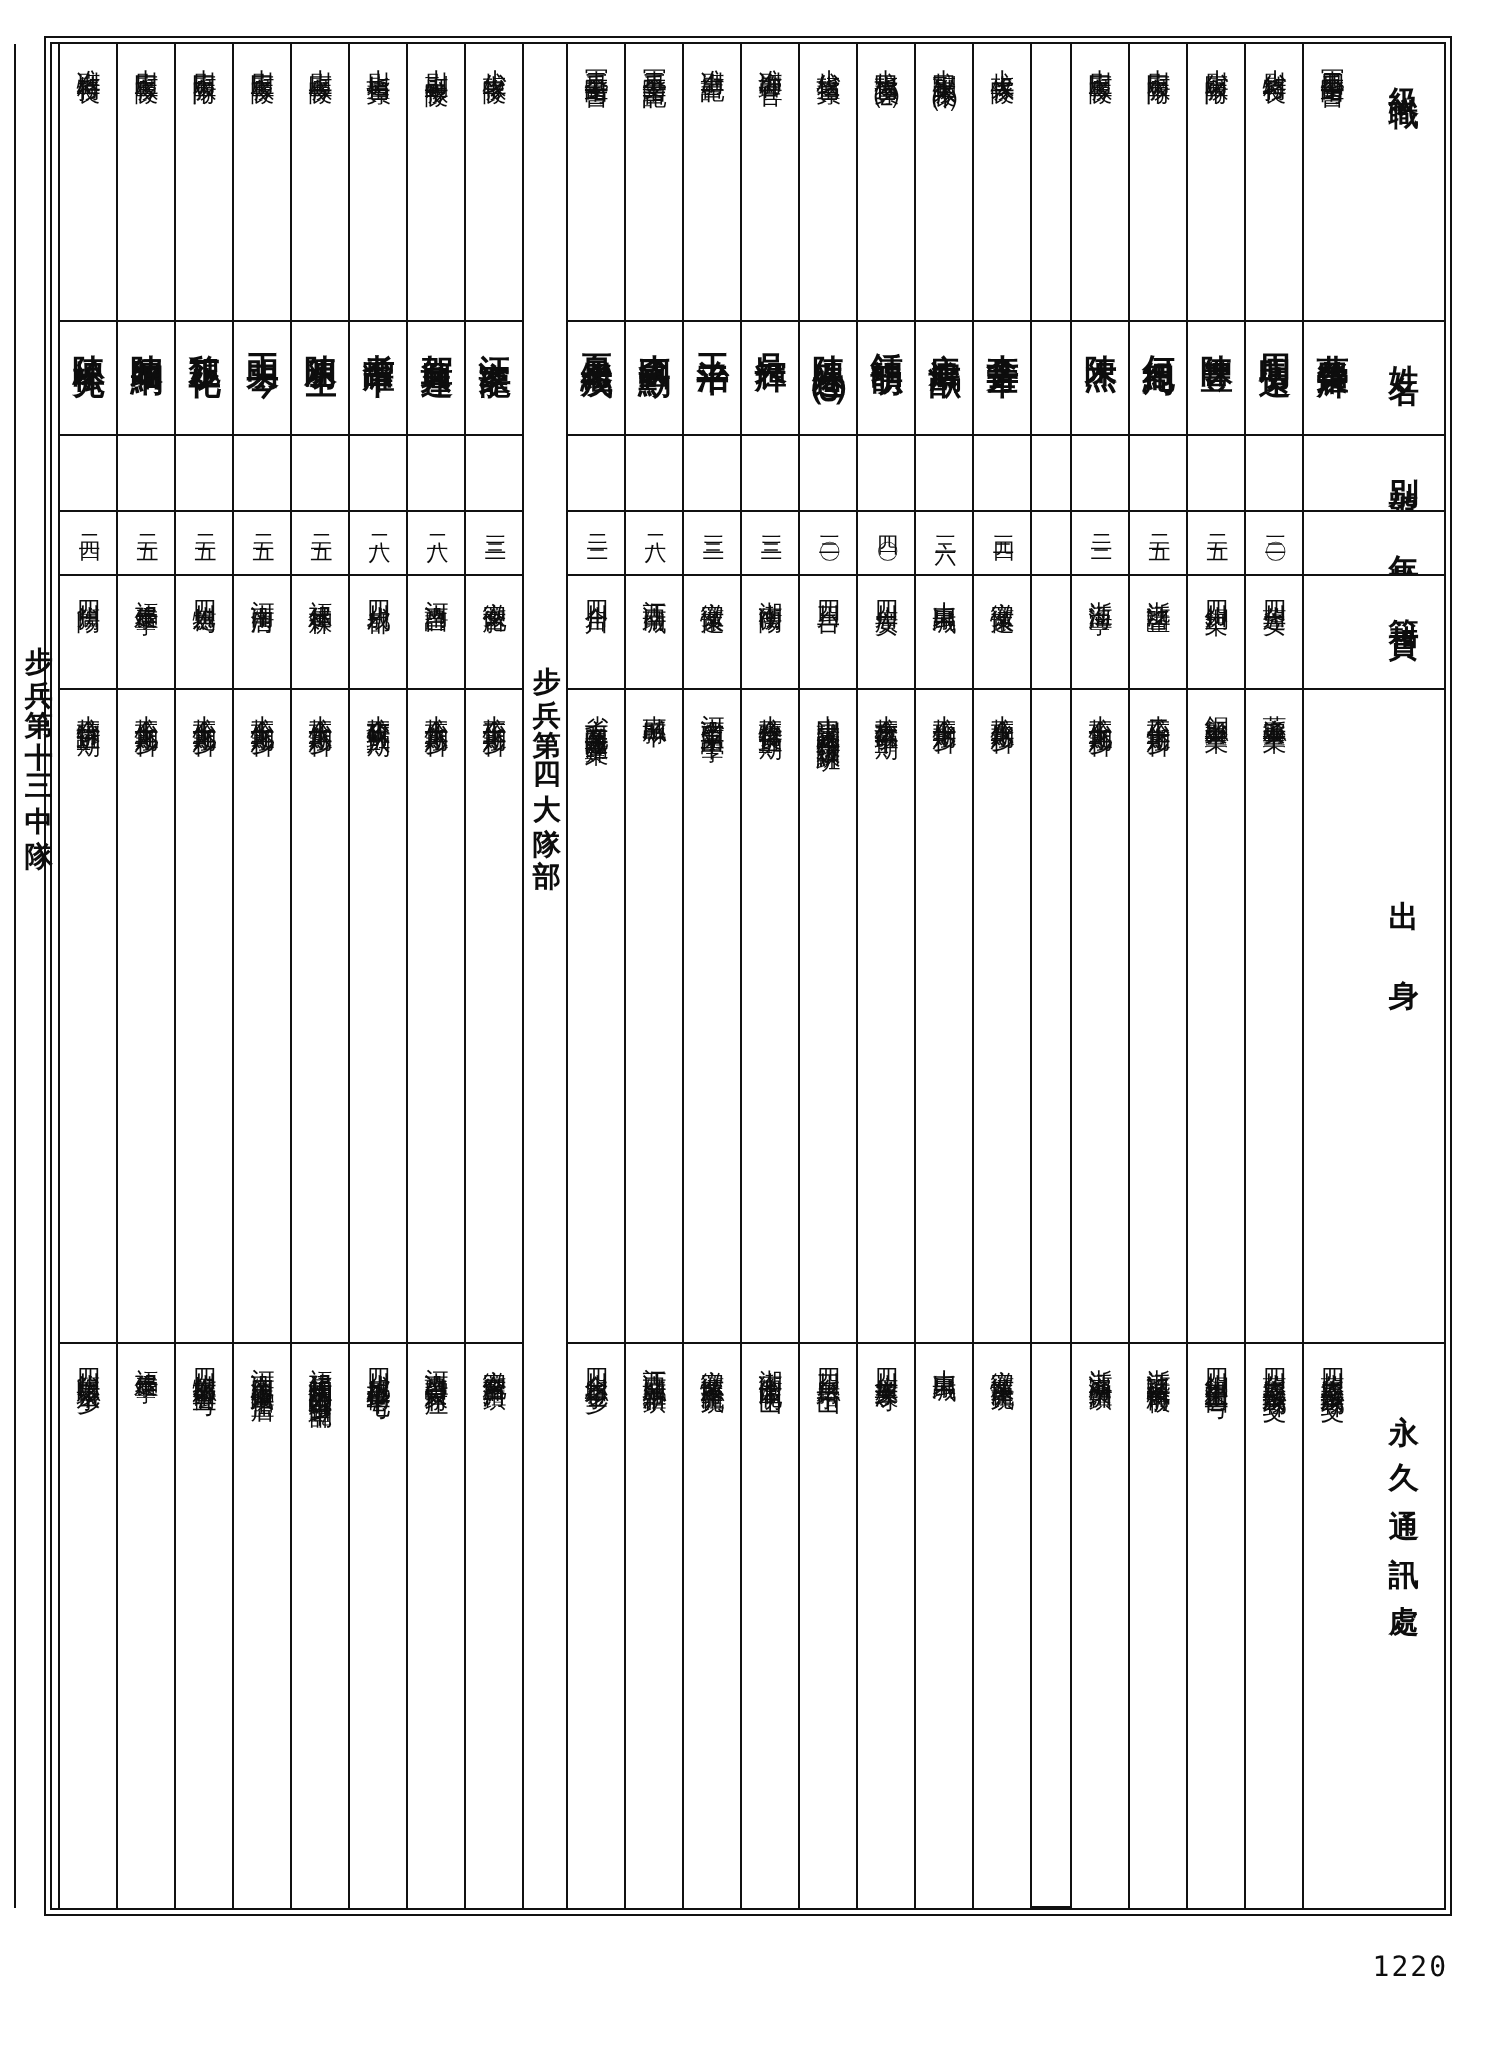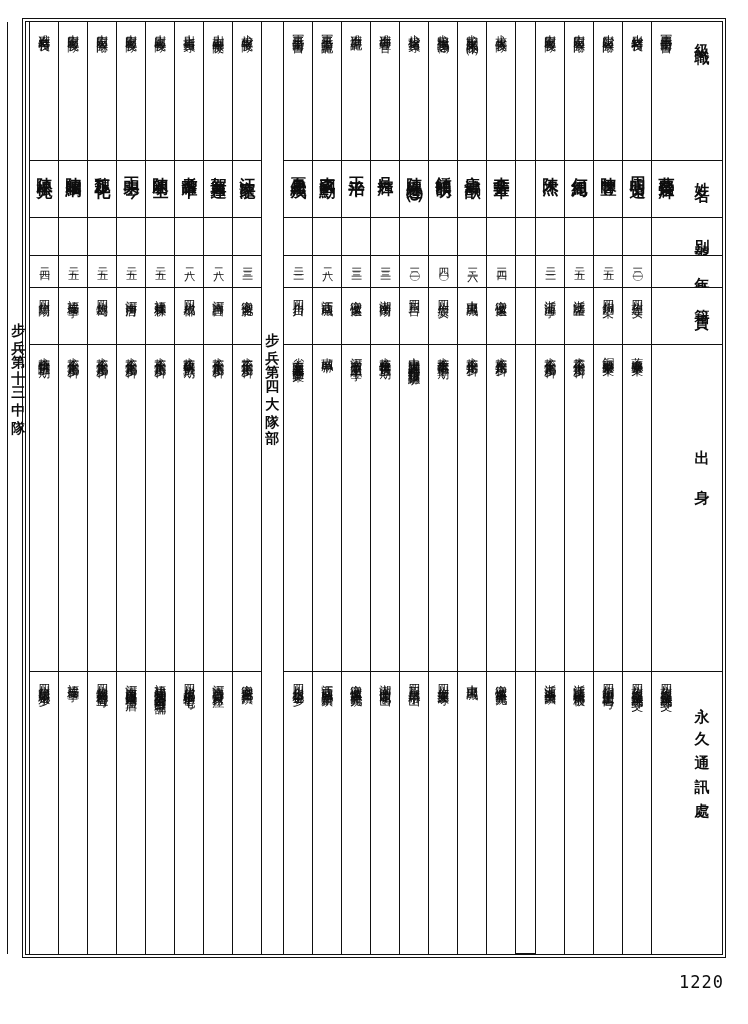"1220" #page-number { font-size: 17px -> 14px }
